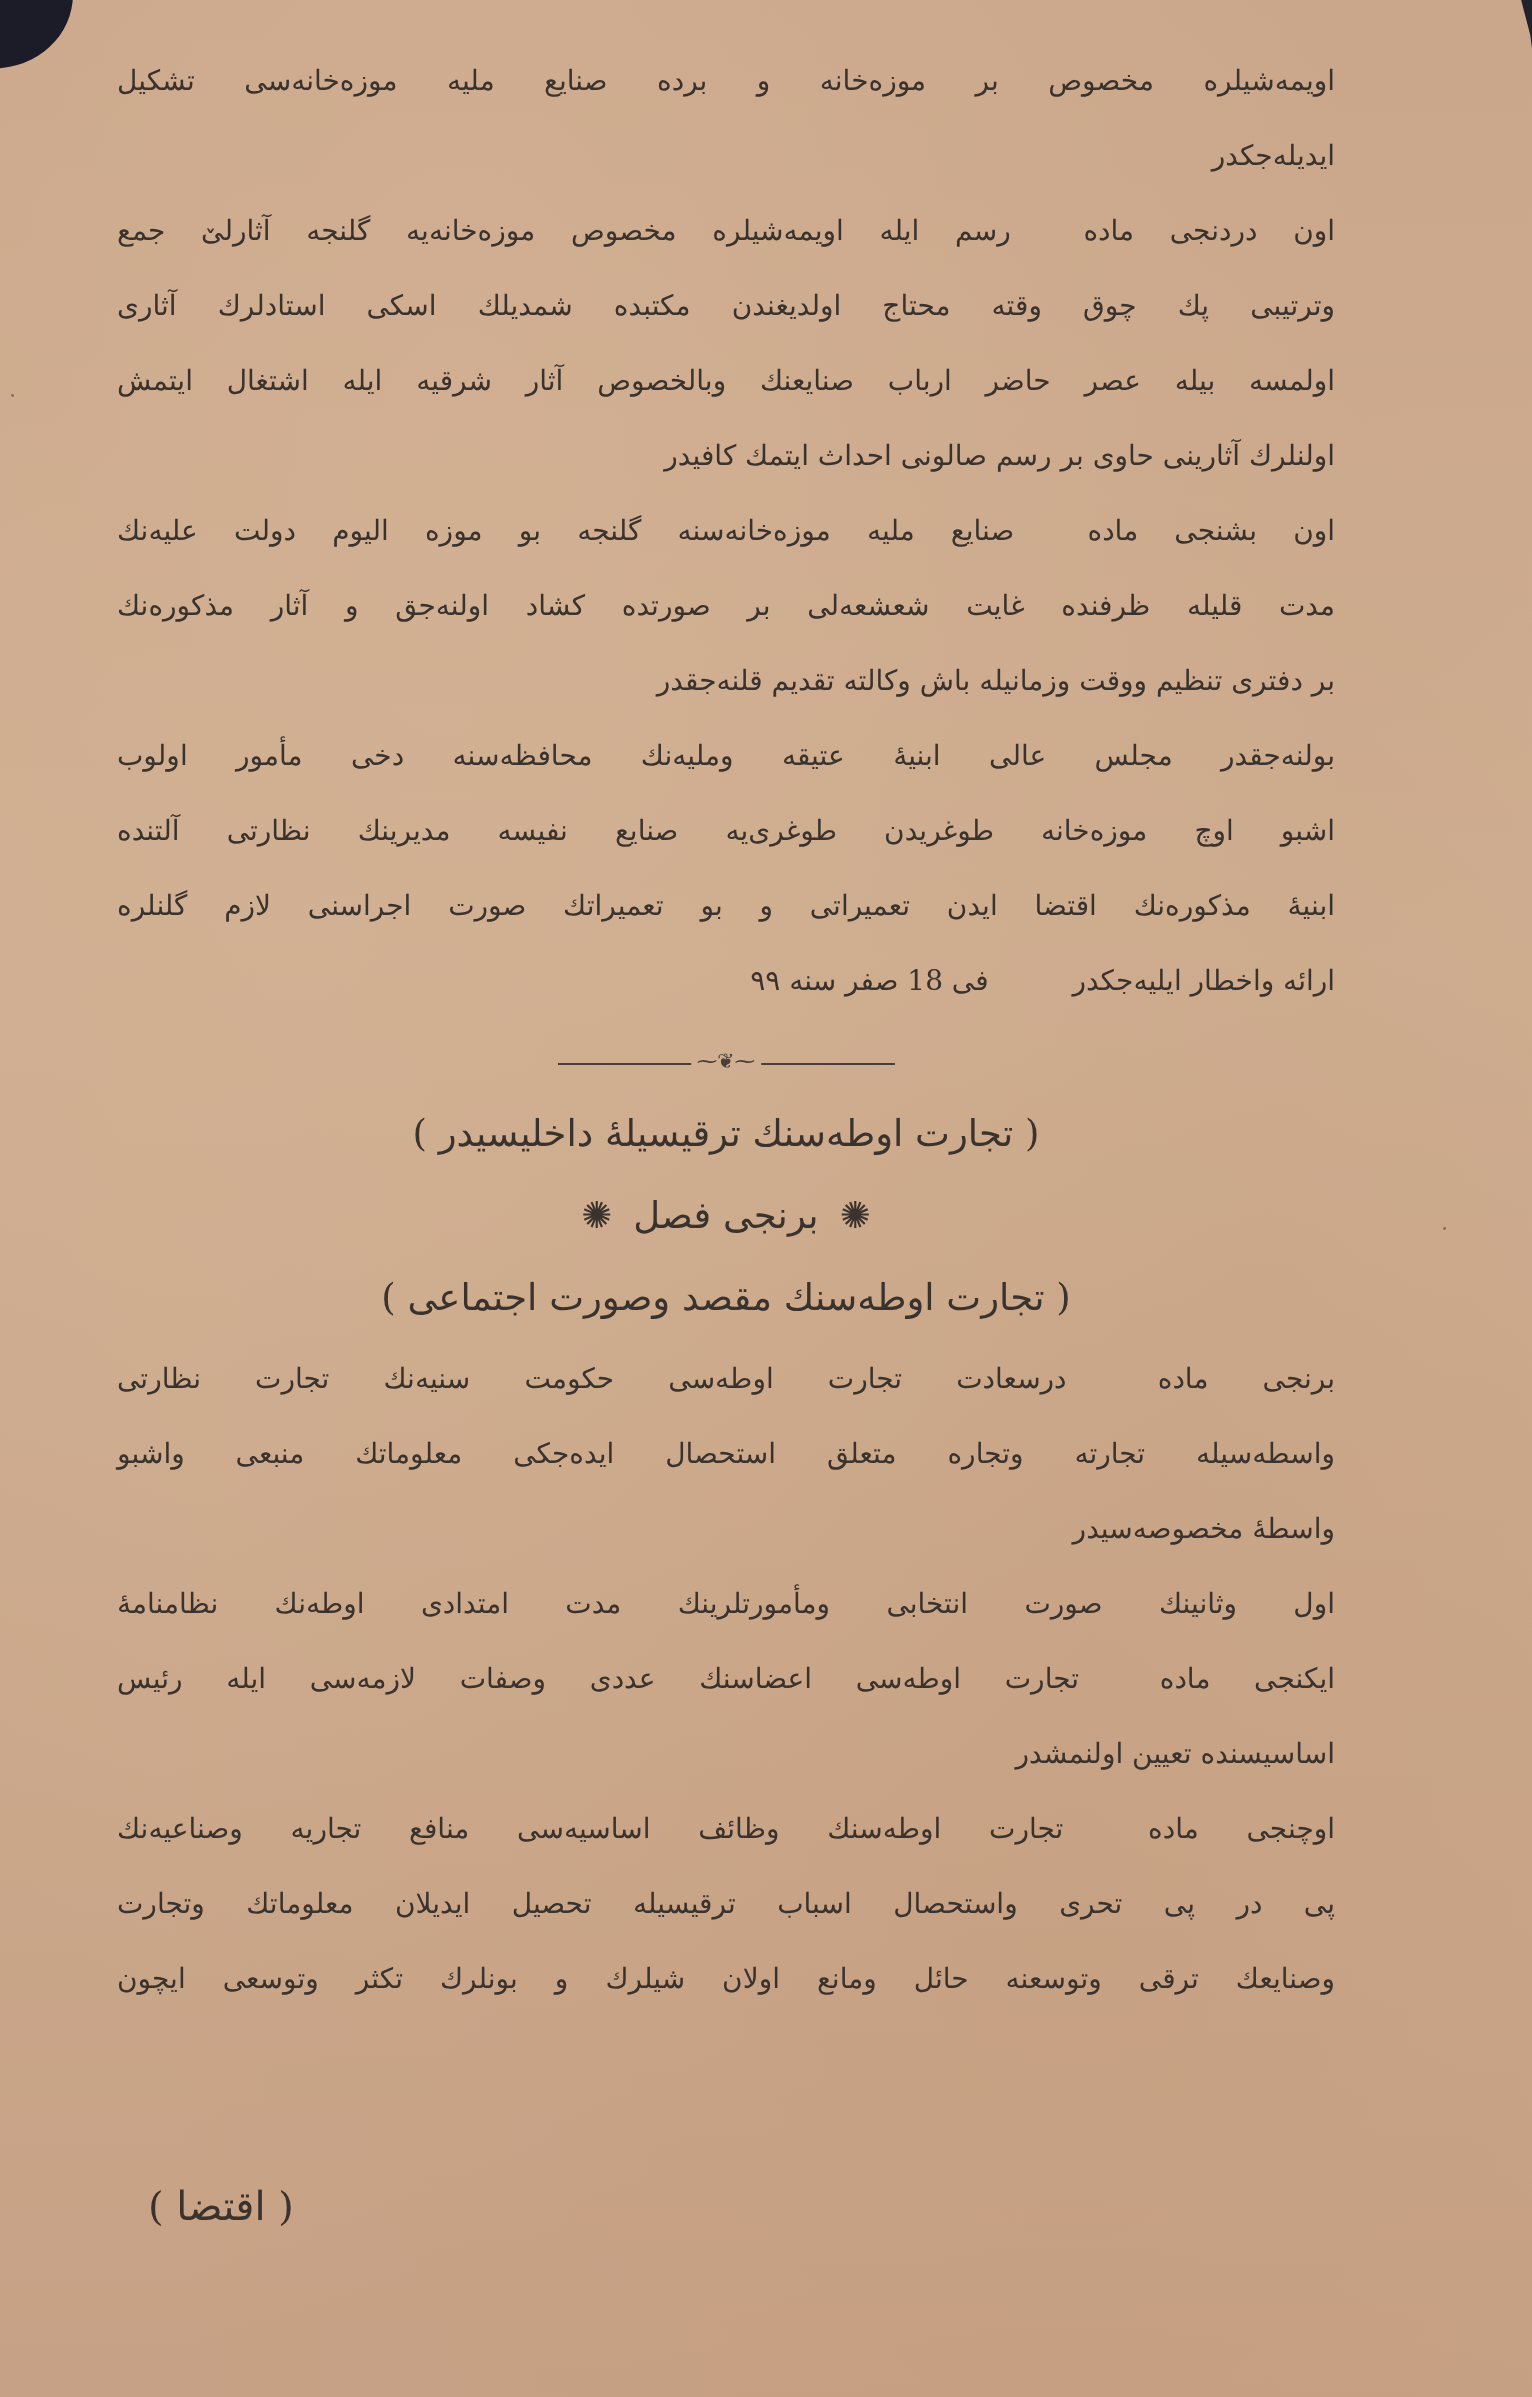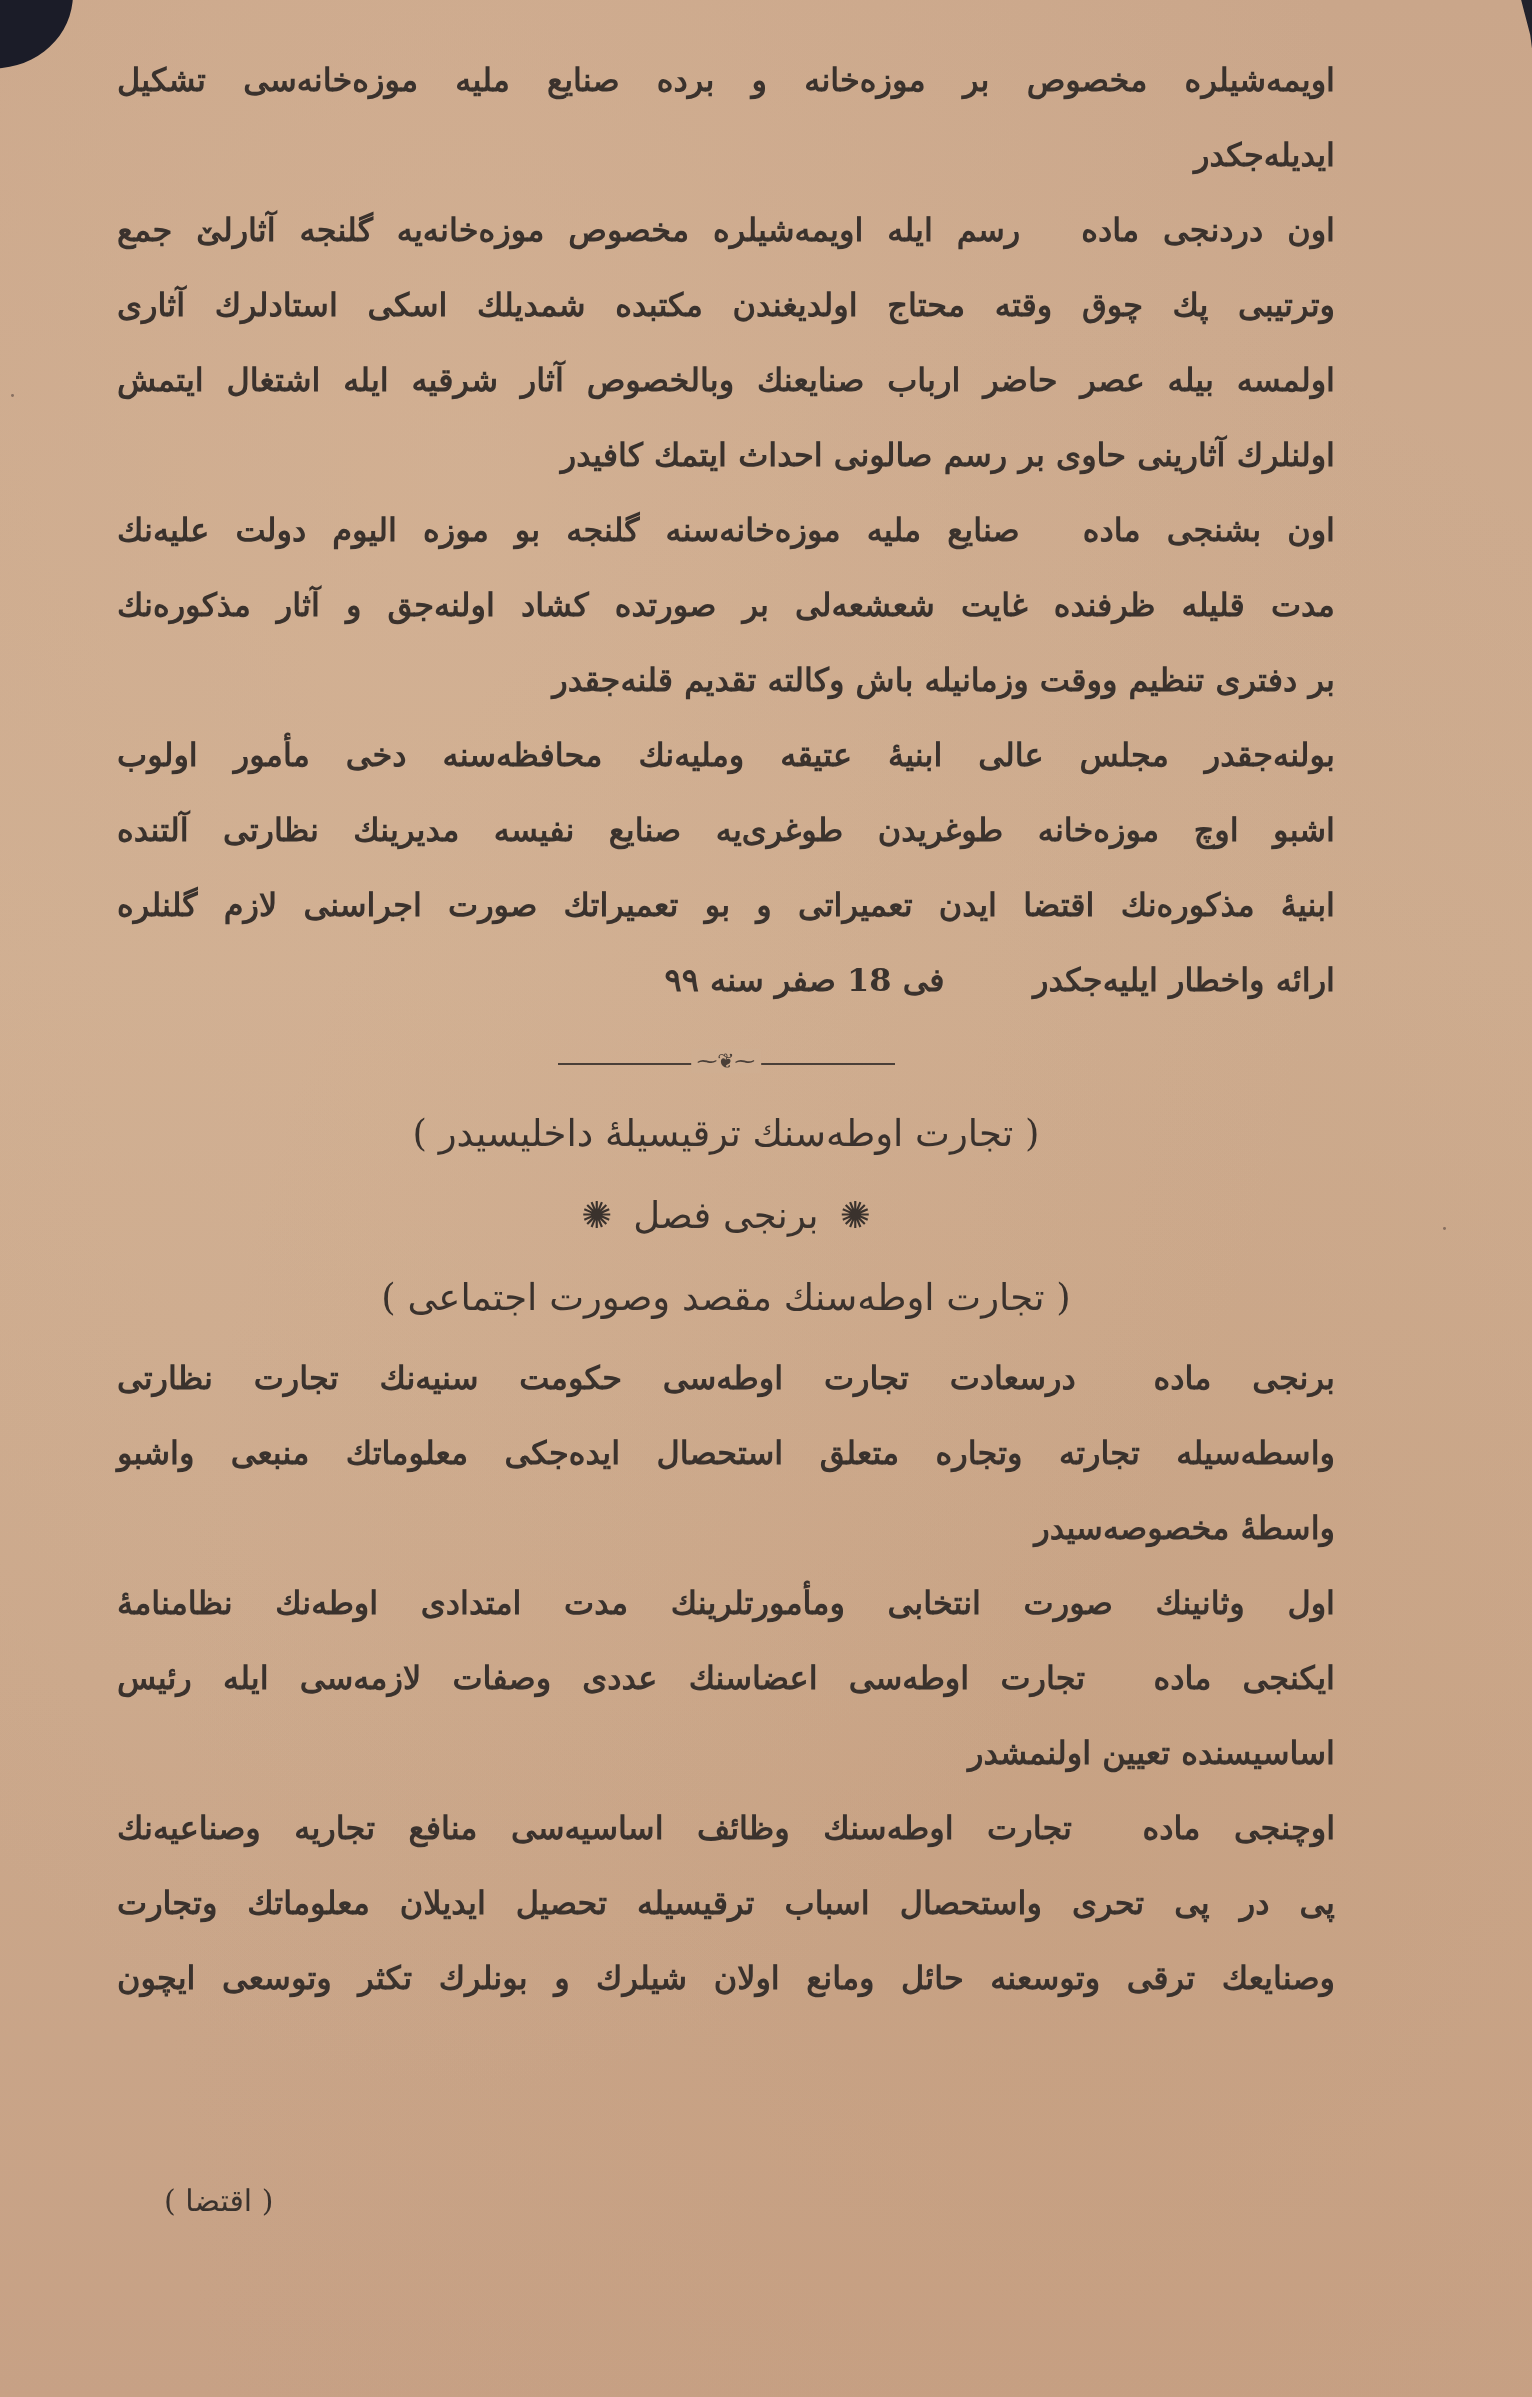"اویمه‌شیلره مخصوص بر موزه‌خانه و" .line { font-size: 32px -> 28px; font-weight: bold -> none }
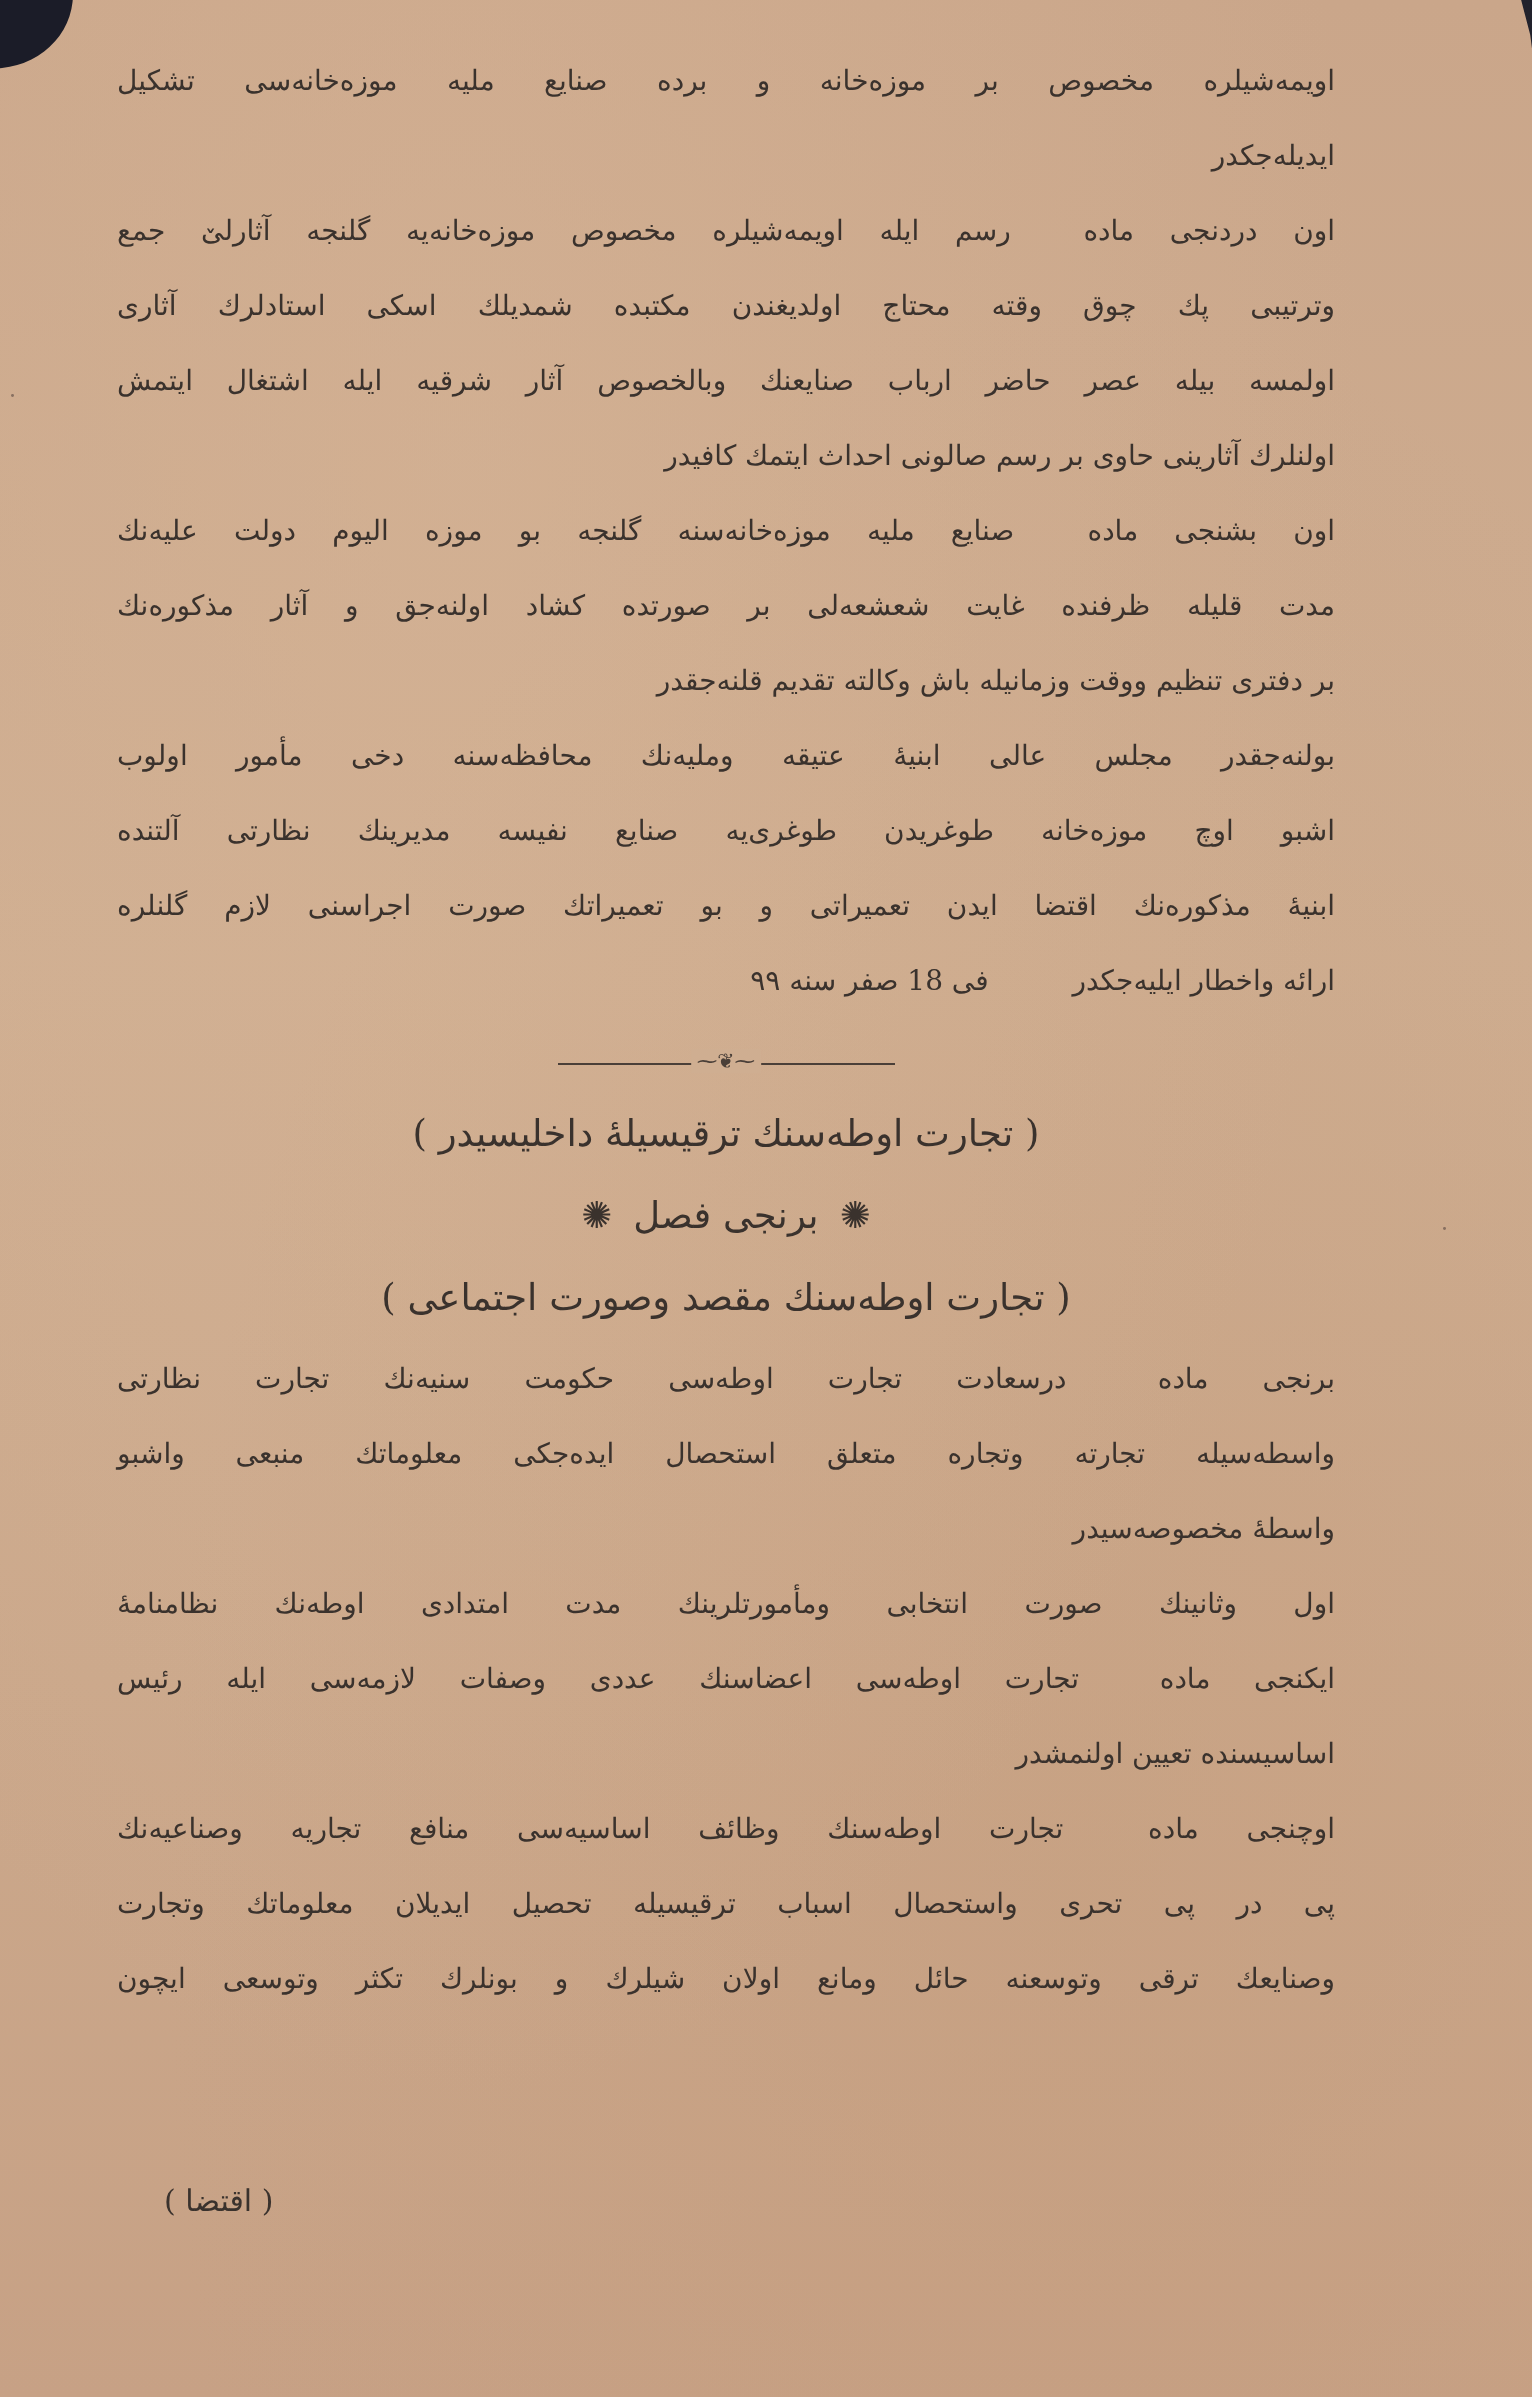"( اقتضا )" .continues { font-size: 30px -> 40px; left: 164px -> 148px }
